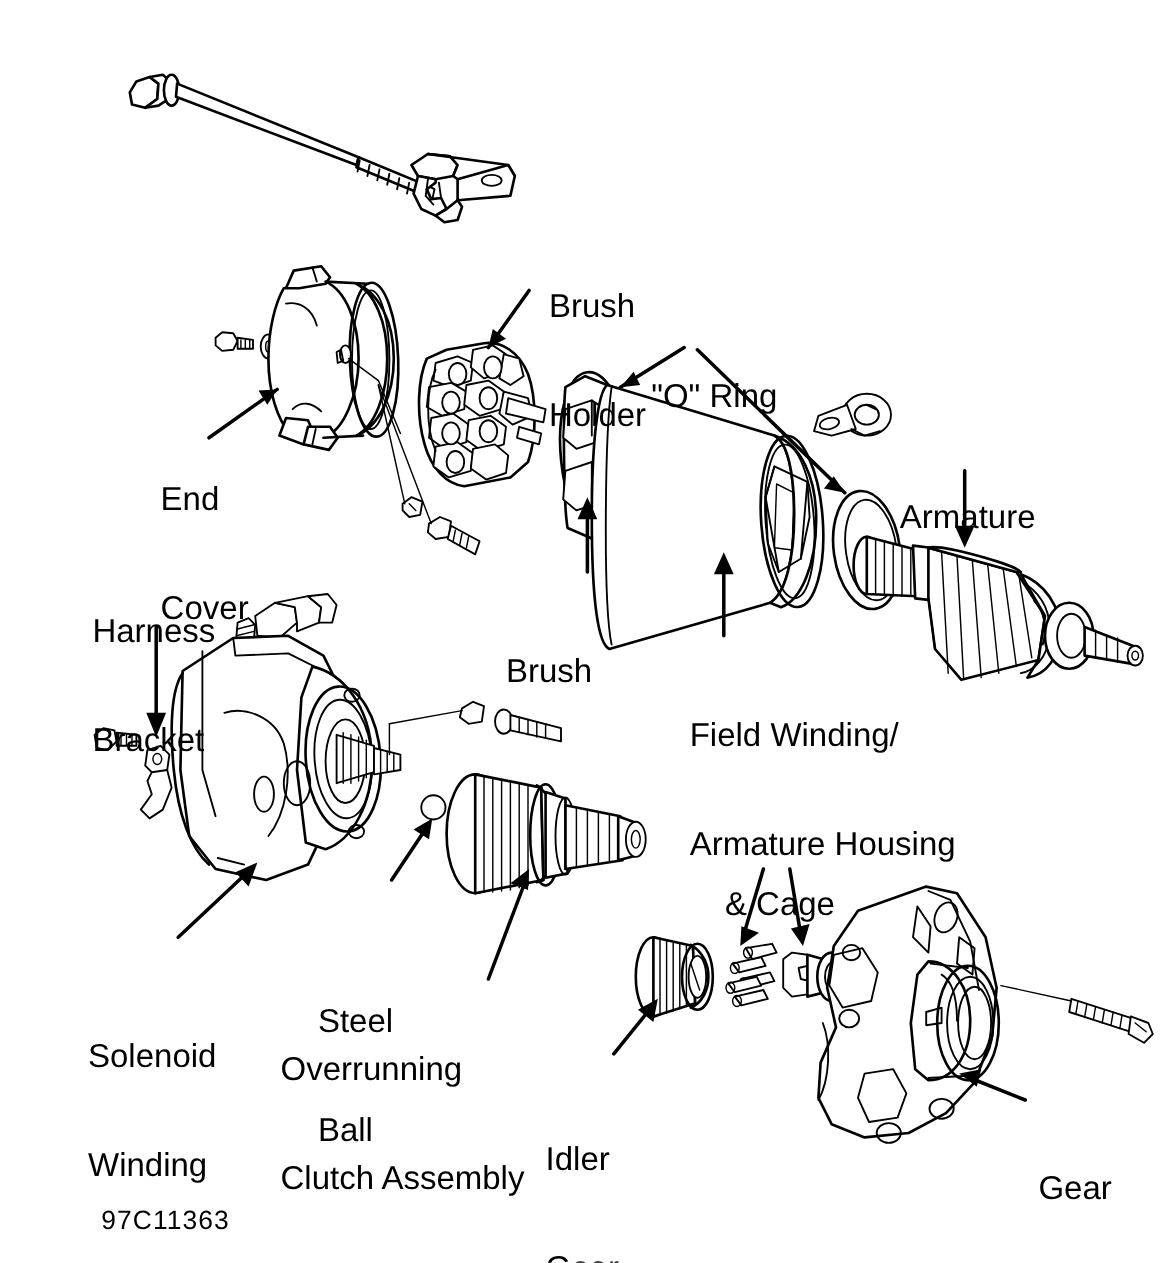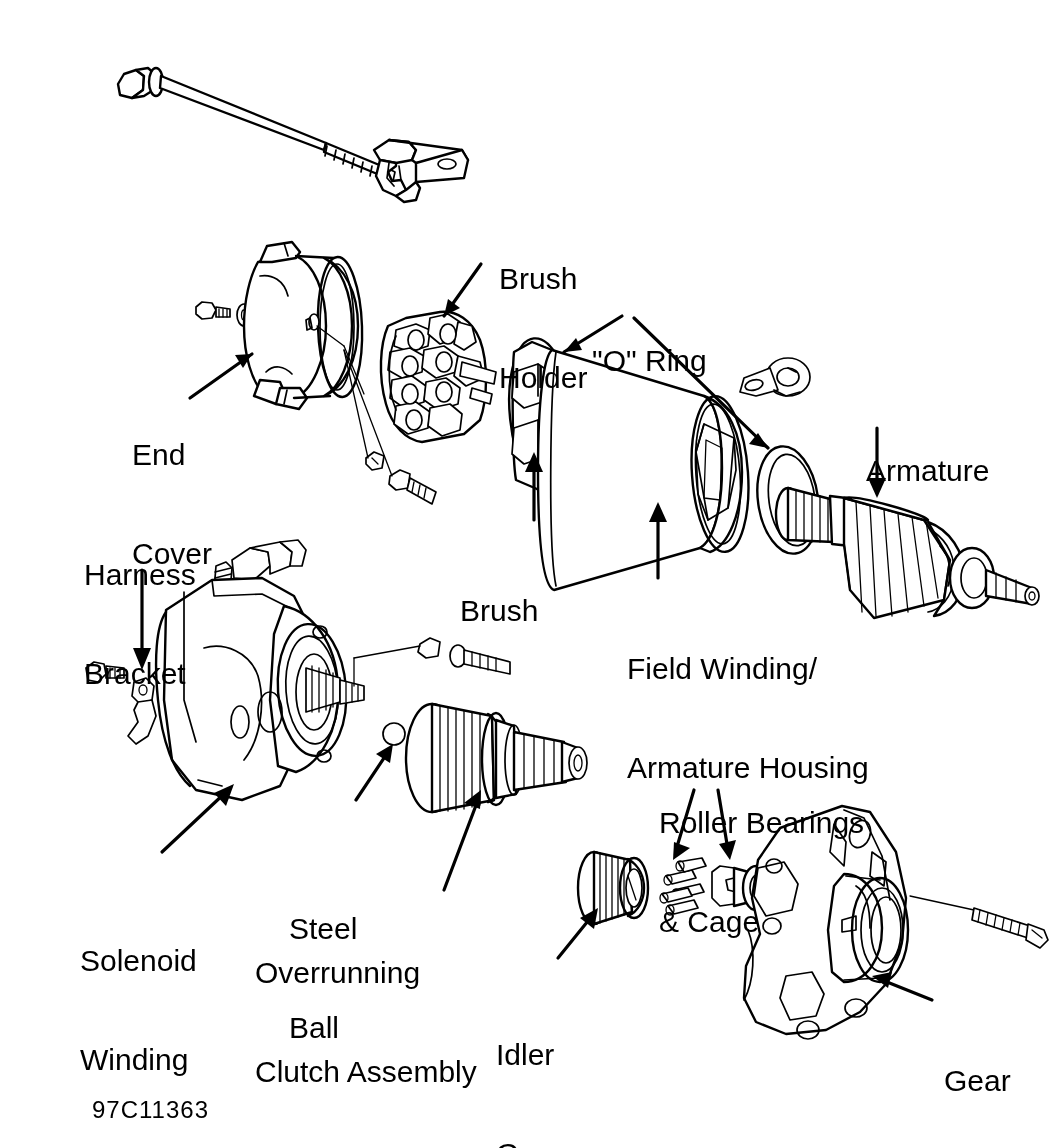"End" div.lbl { left: 88px -> 102px }
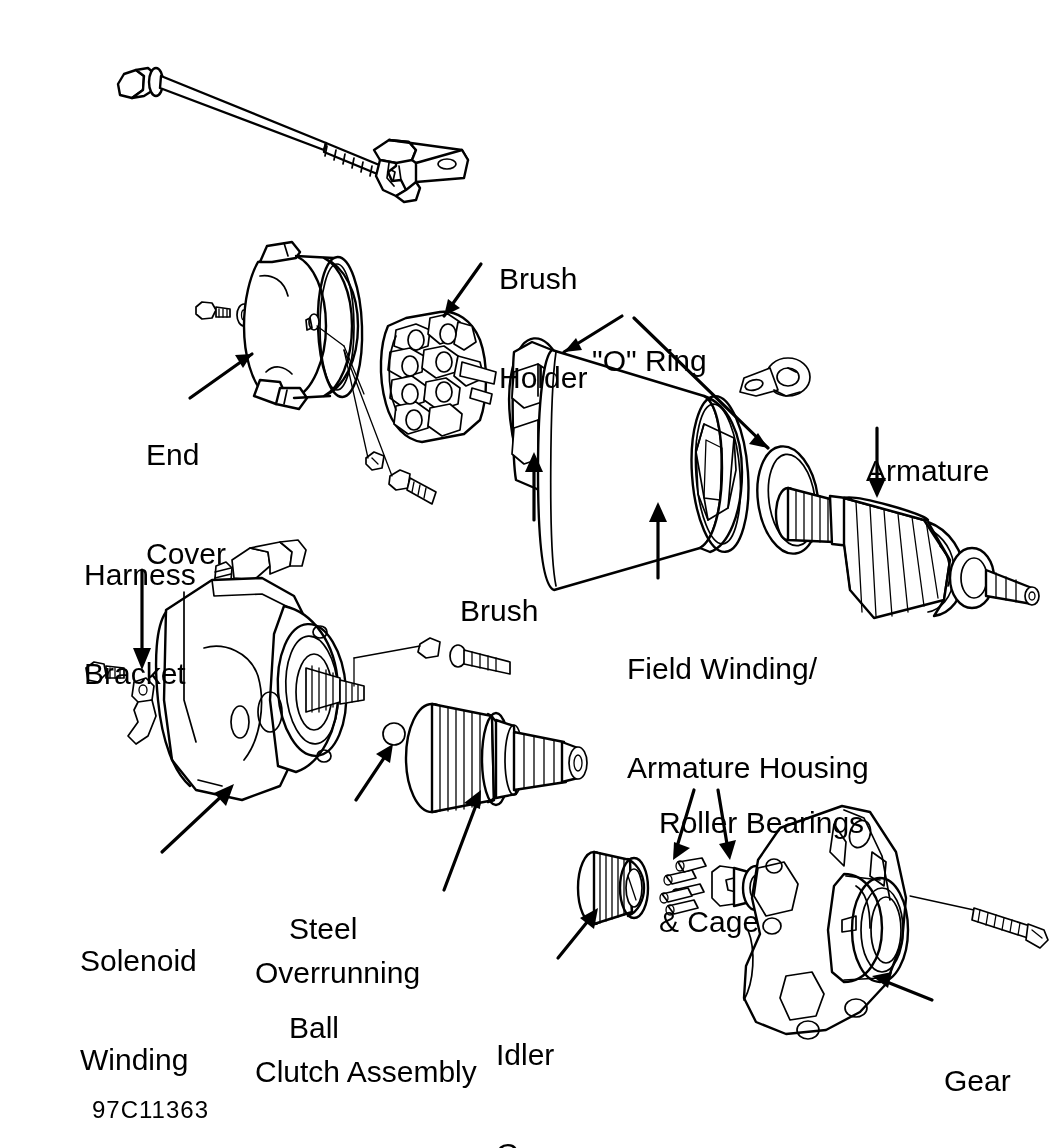"Armature" div.lbl { left: 822px -> 774px }
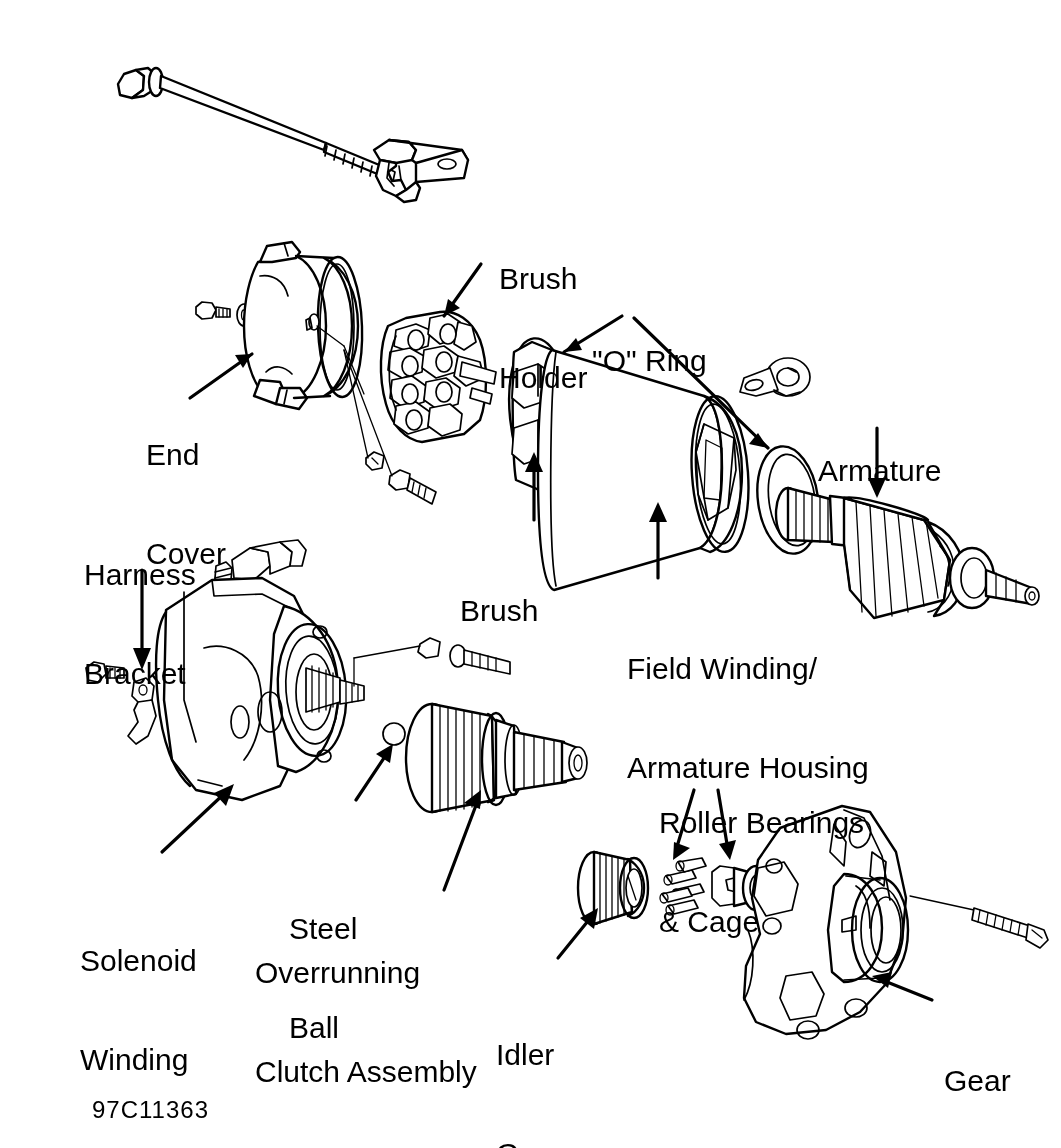"Roller Bearings" div { html: <div>Roller Bearings</div> -> none }
